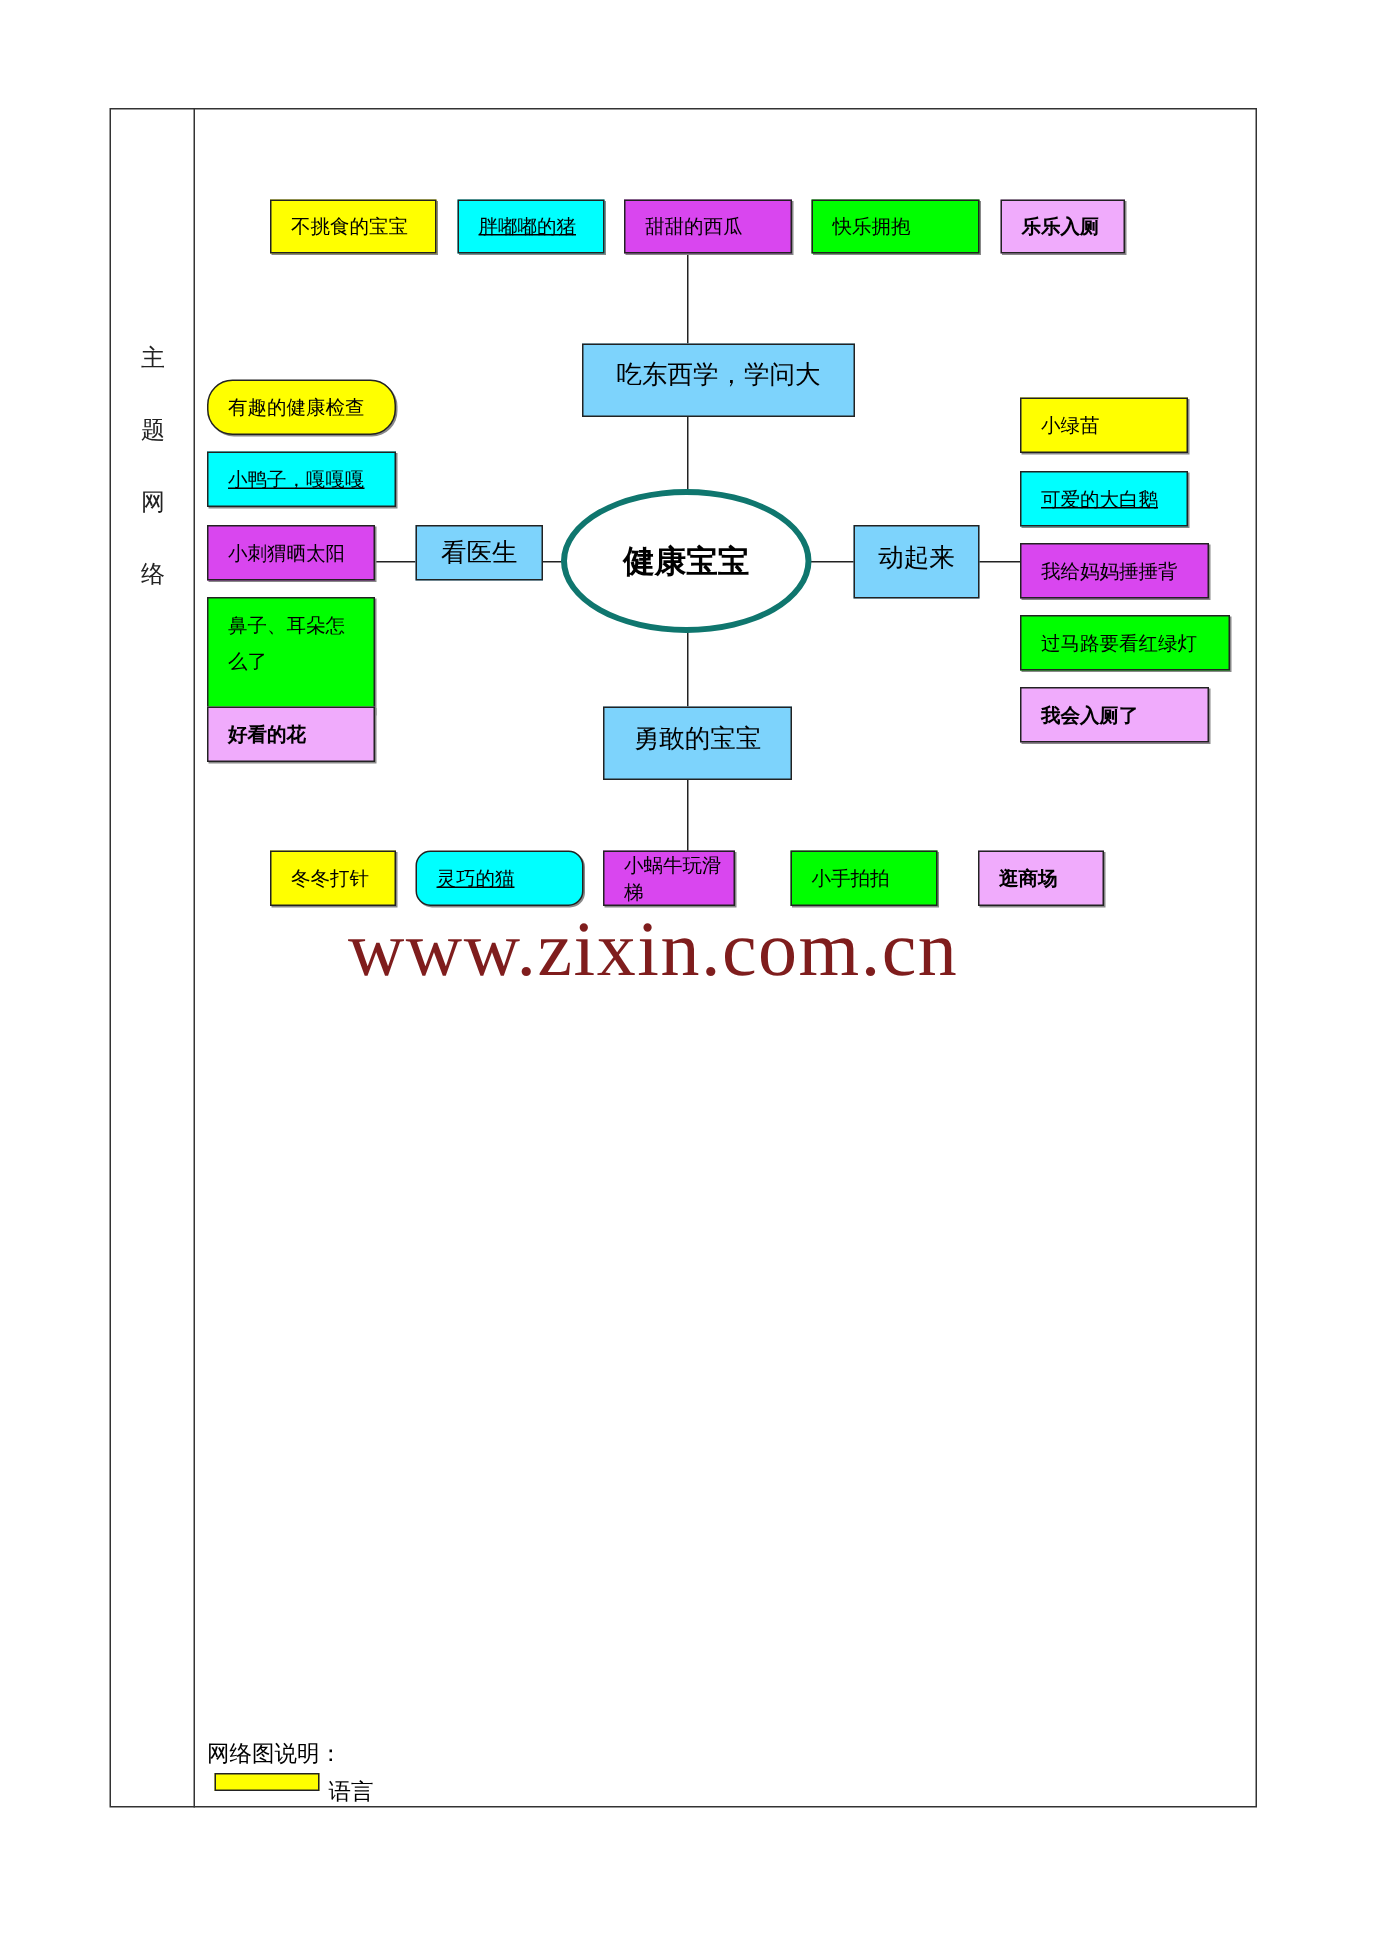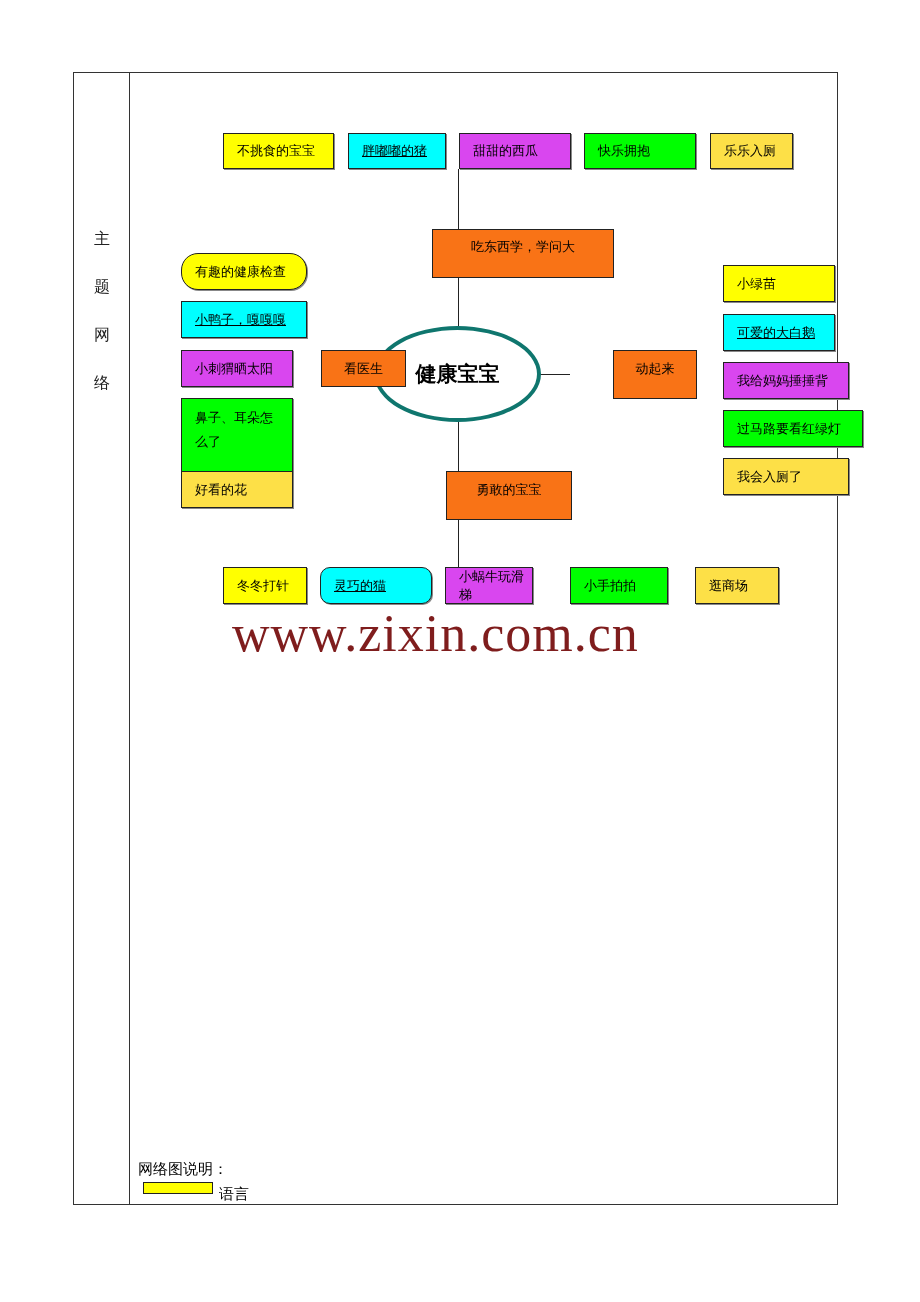"不挑食的宝宝" .box { margin-left: 43px -> none }
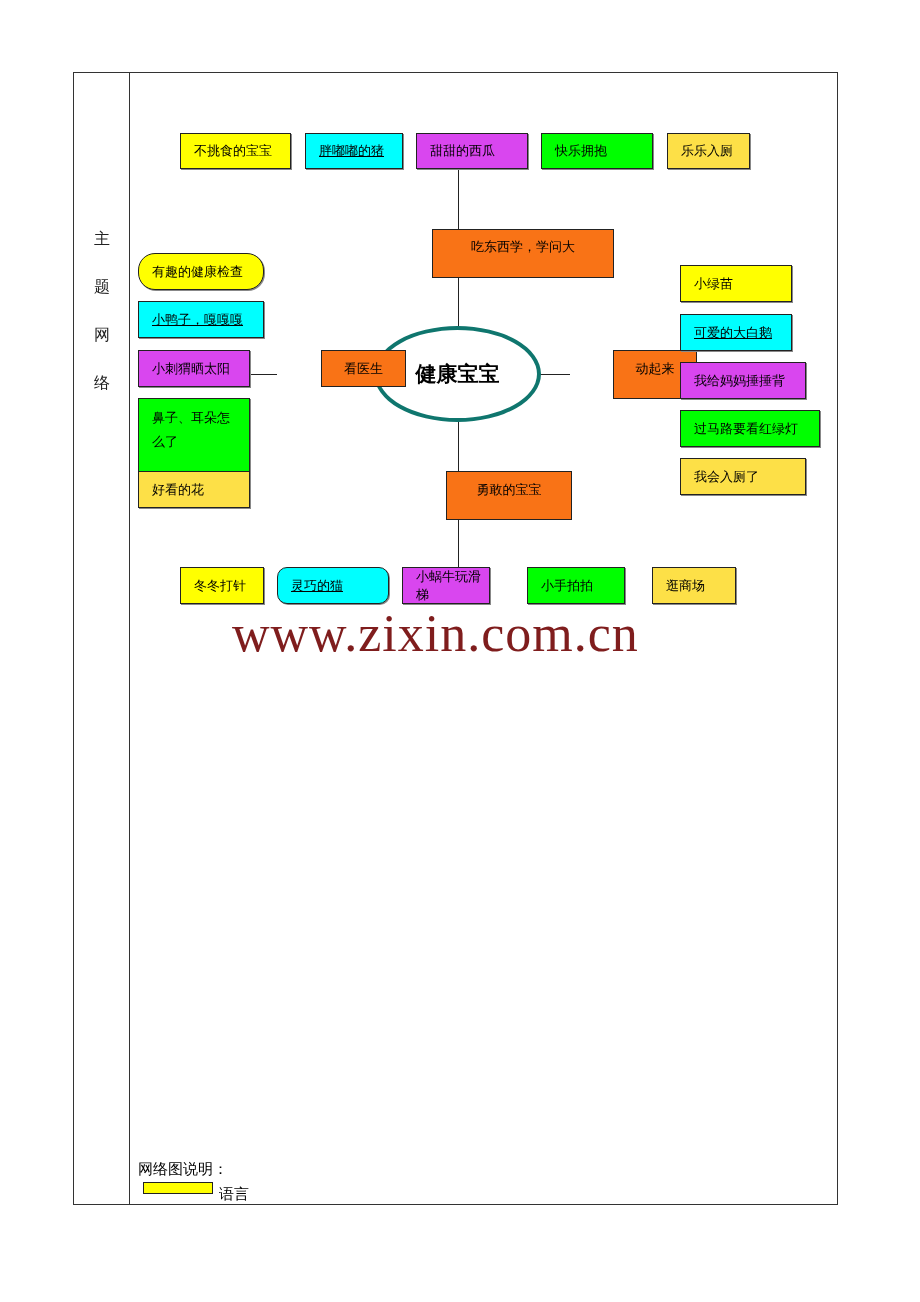"乐乐入厕" .o { background: #fde047 -> #f0abfc; font-weight: none -> bold }
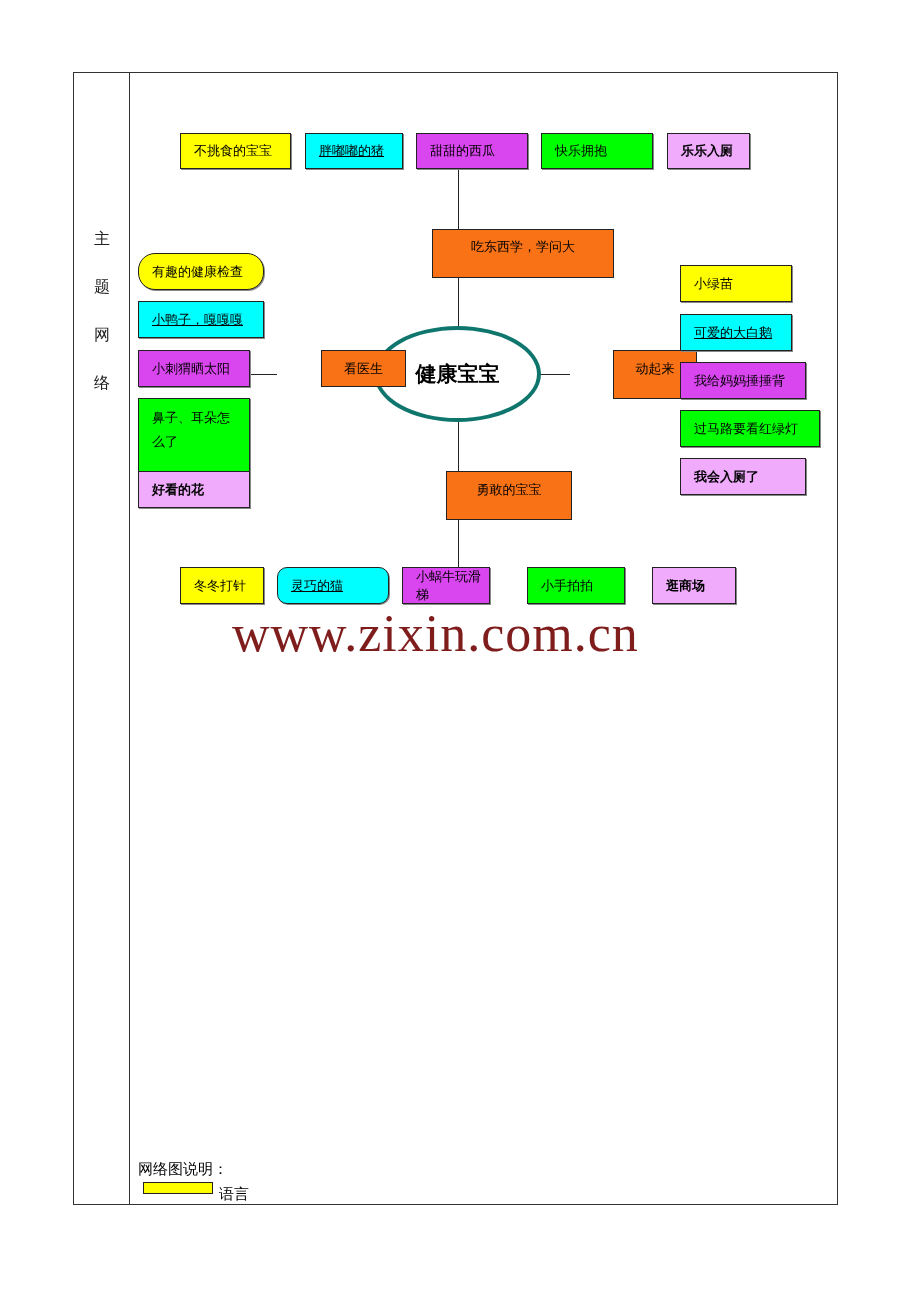"吃东西学，学问大" .topic { background: #f97316 -> #7dd3fc; font-size: 13px -> 17px; margin-left: 44px -> none }
